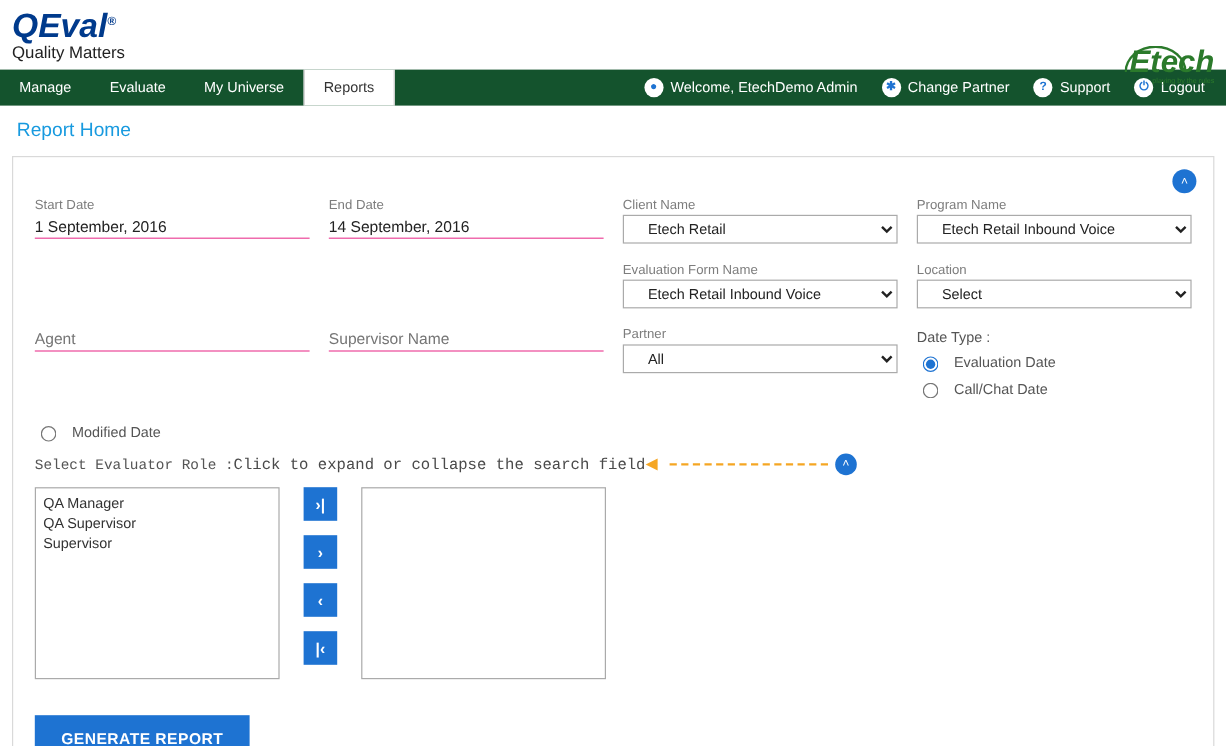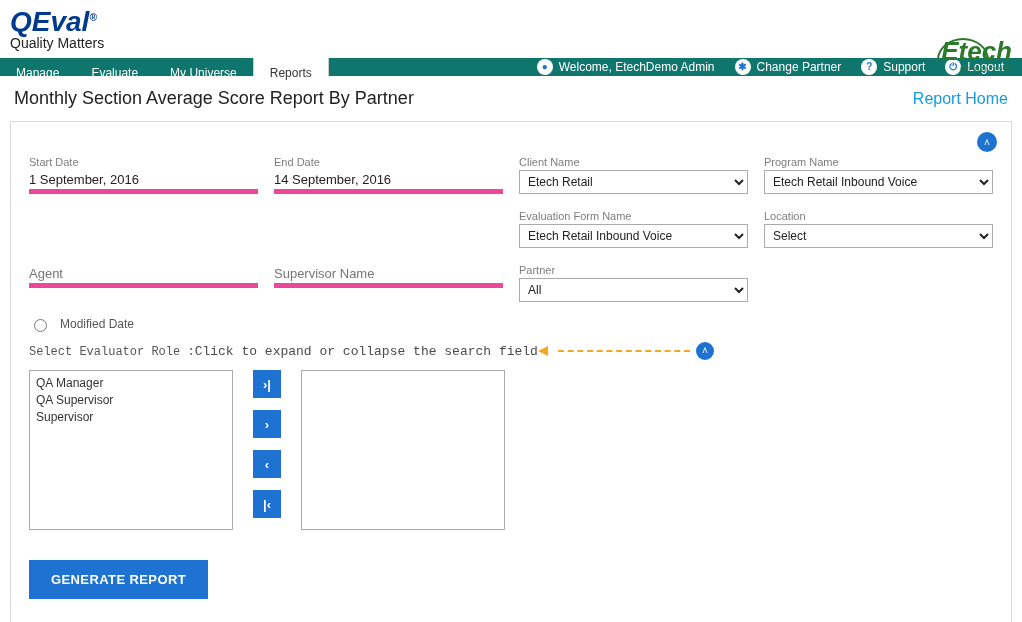"Manage" .navbar { background: #0f766e -> #14532d; height: 18px -> 30px }
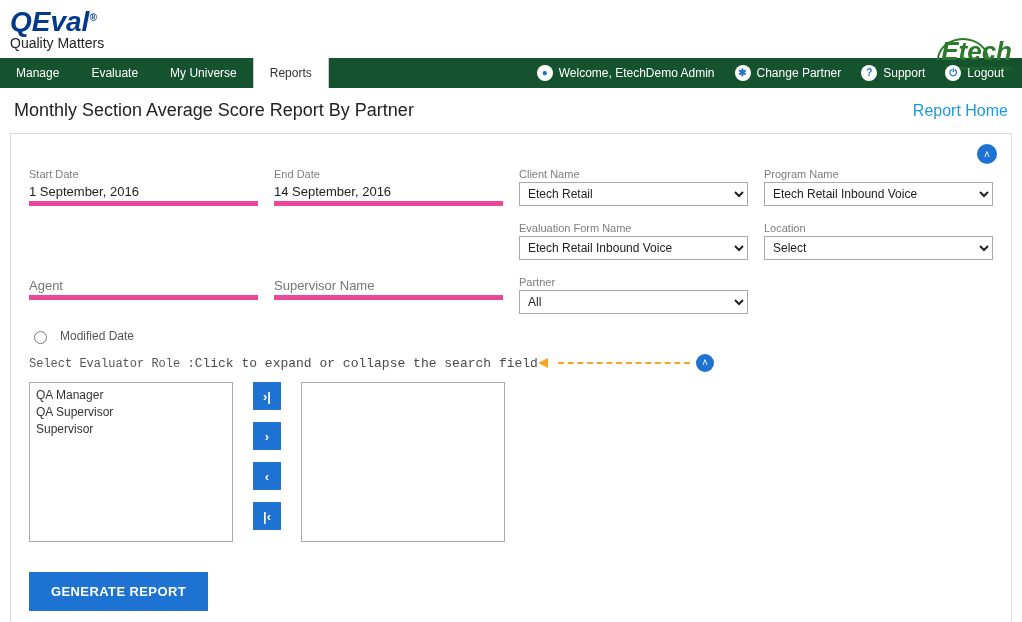"Monthly Section Average Score Report" div.page-title { html: <div>Monthly Section Average Score Report By Partner</div> -> none }
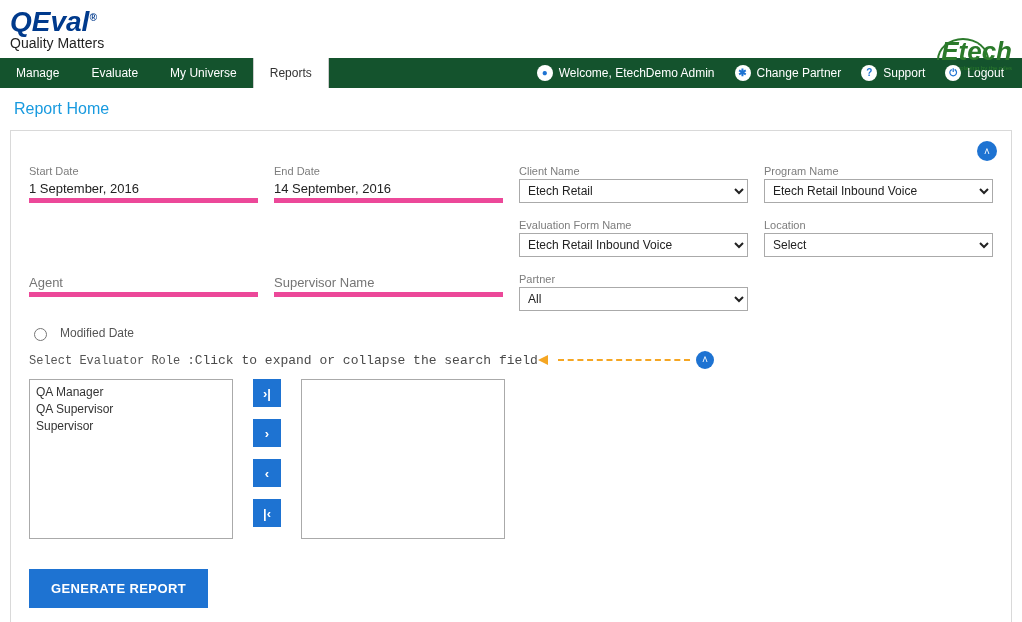"1 September, 2016" .underline-input { border-bottom: 5px solid #ec4899 -> 1px solid #ec4899 }
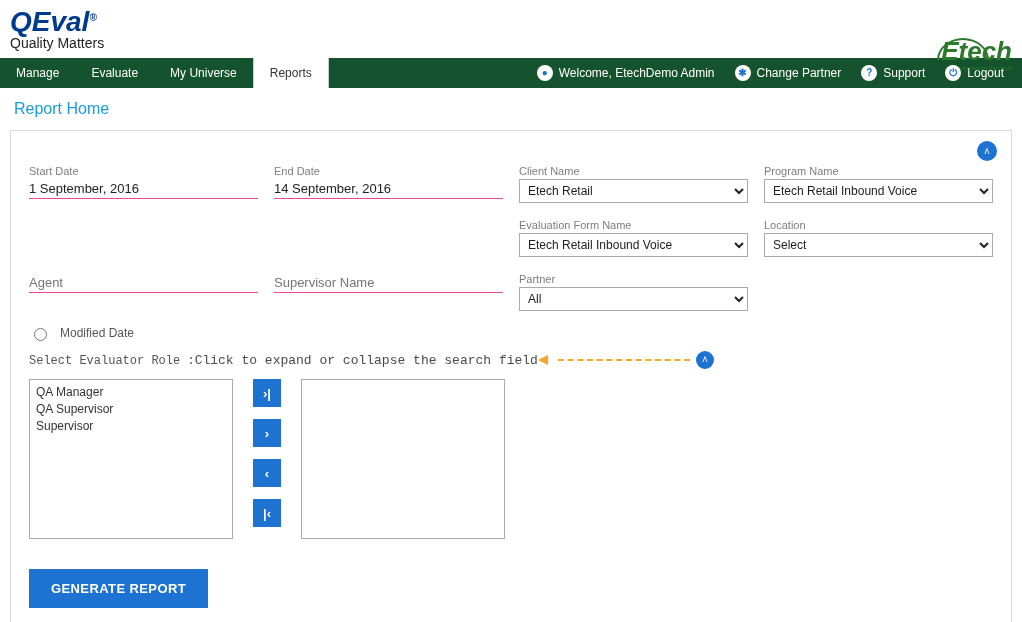"Etech Retail" .select { padding: 3px 4px -> 3px 16px }
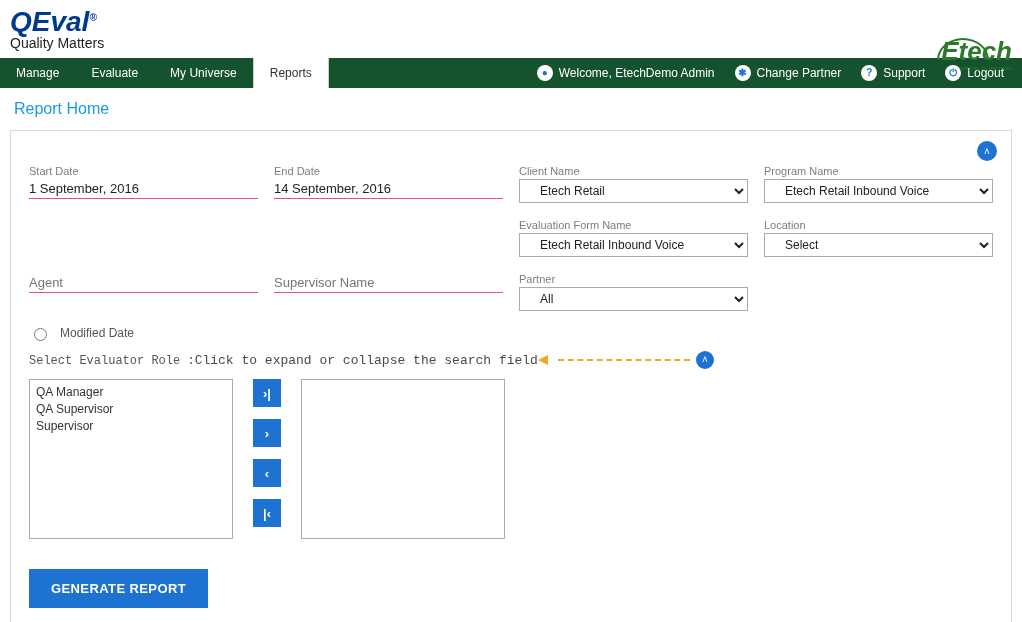"Date Type :" div.cell { html: none -> <div> <span>Date Type :</span> <div> <input> <span>Evaluation Date</span> </div> <div> <input> <span>Call/Chat Date</span> </div> </div> }
